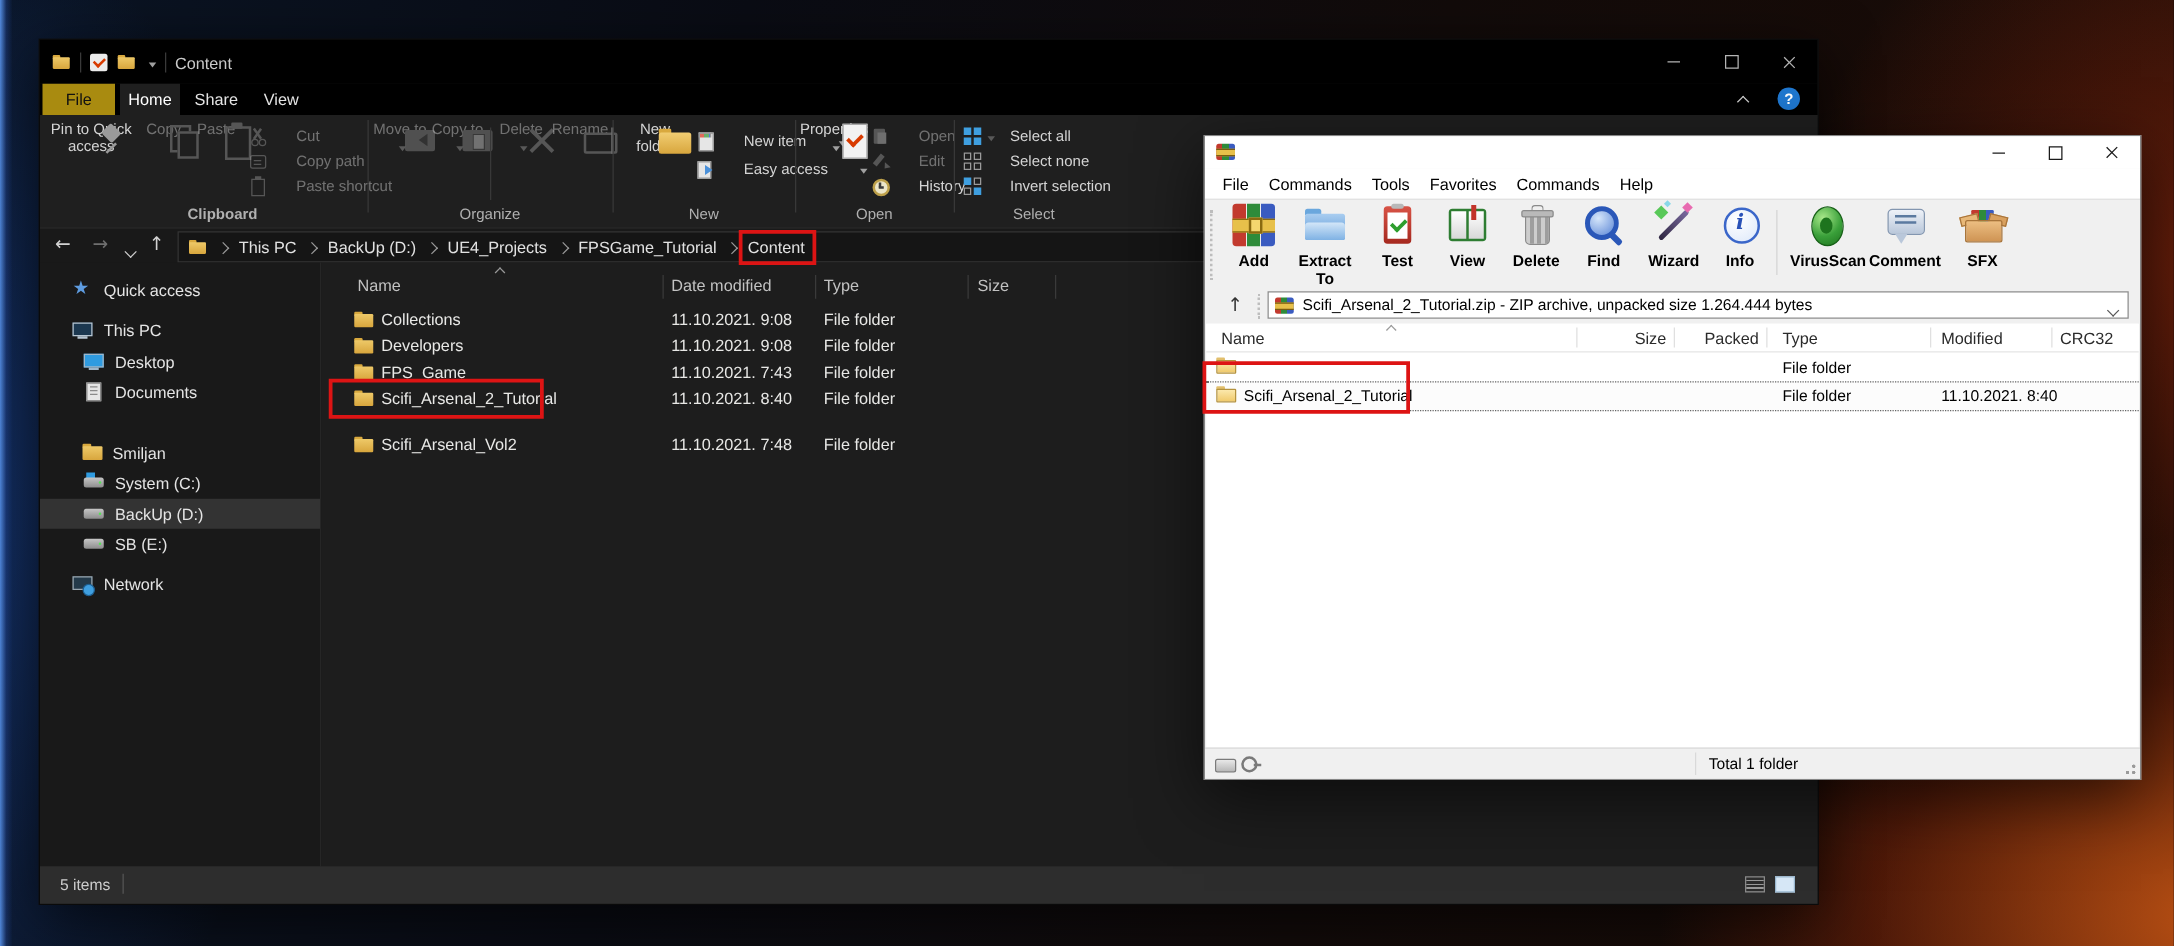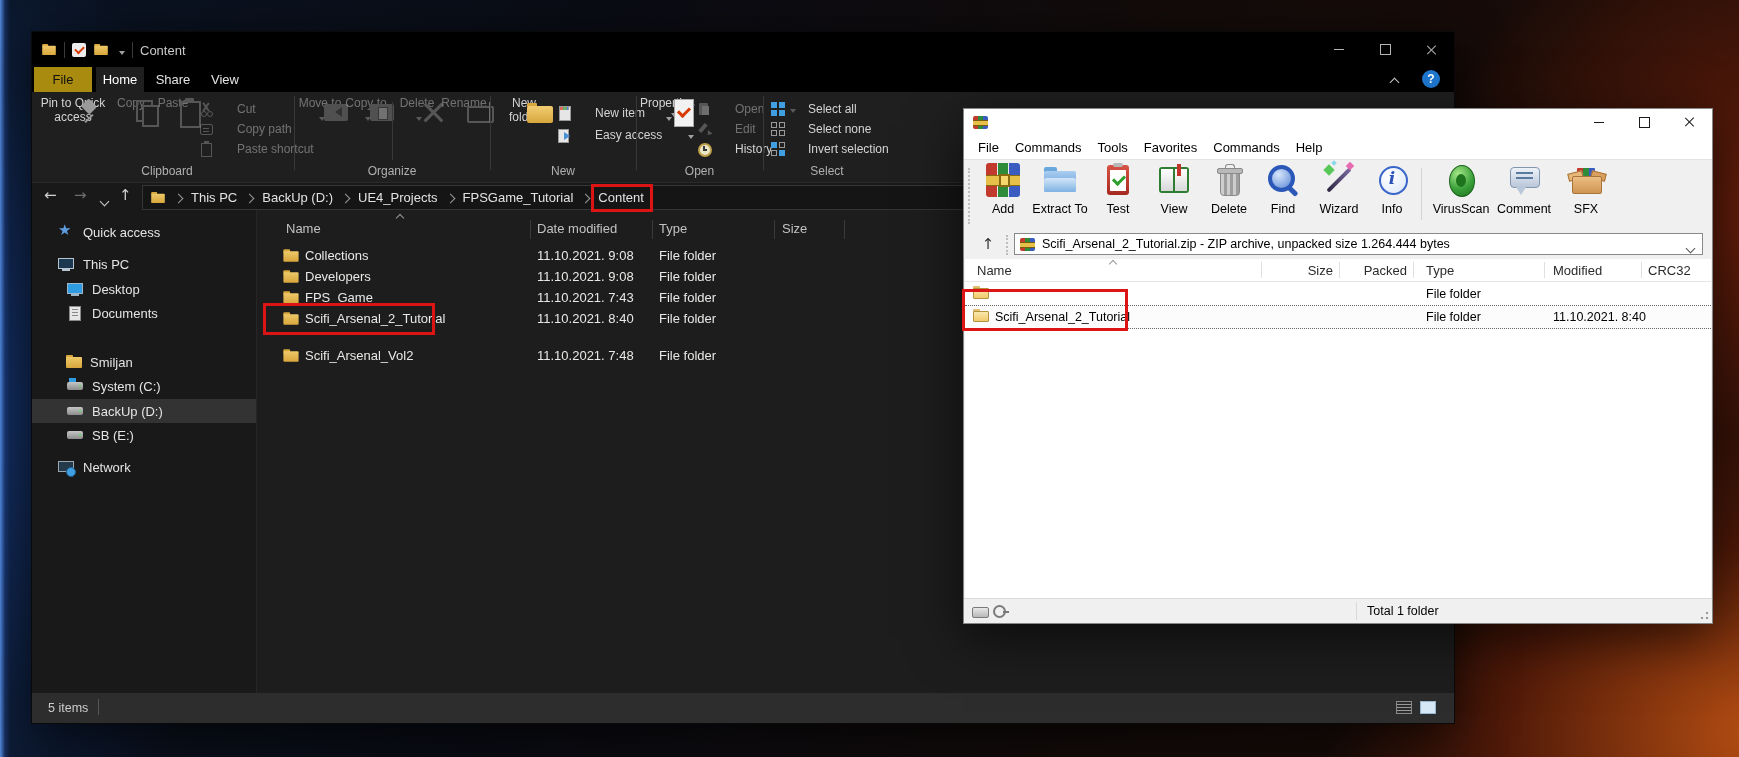"Clipboard" div.rgl { font-weight: none -> bold; left: 8px -> 19px }
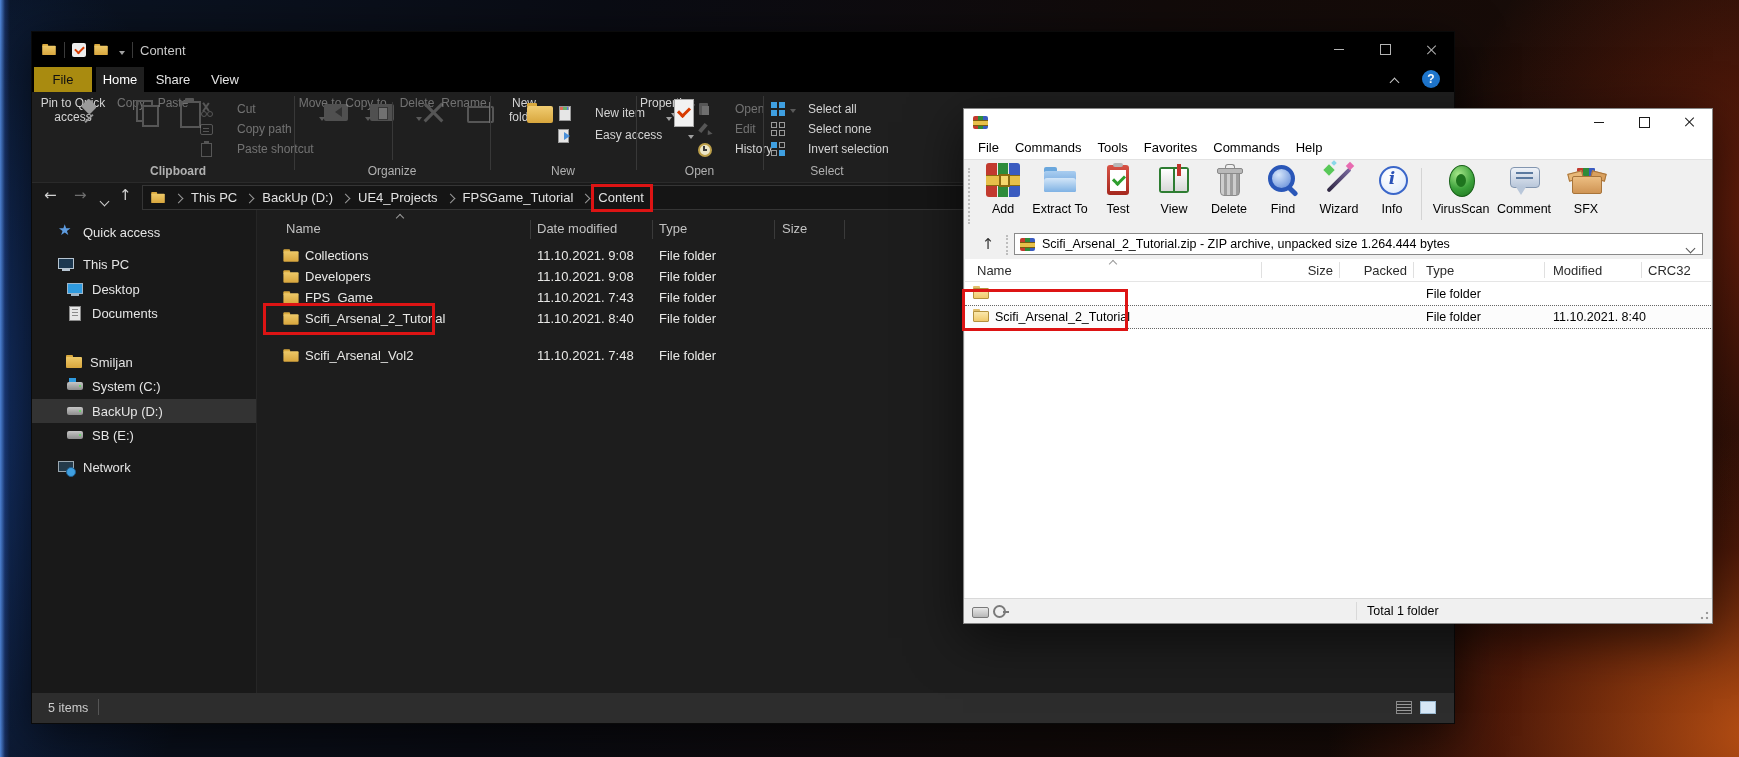"Add" .tbl { font-weight: none -> bold }
